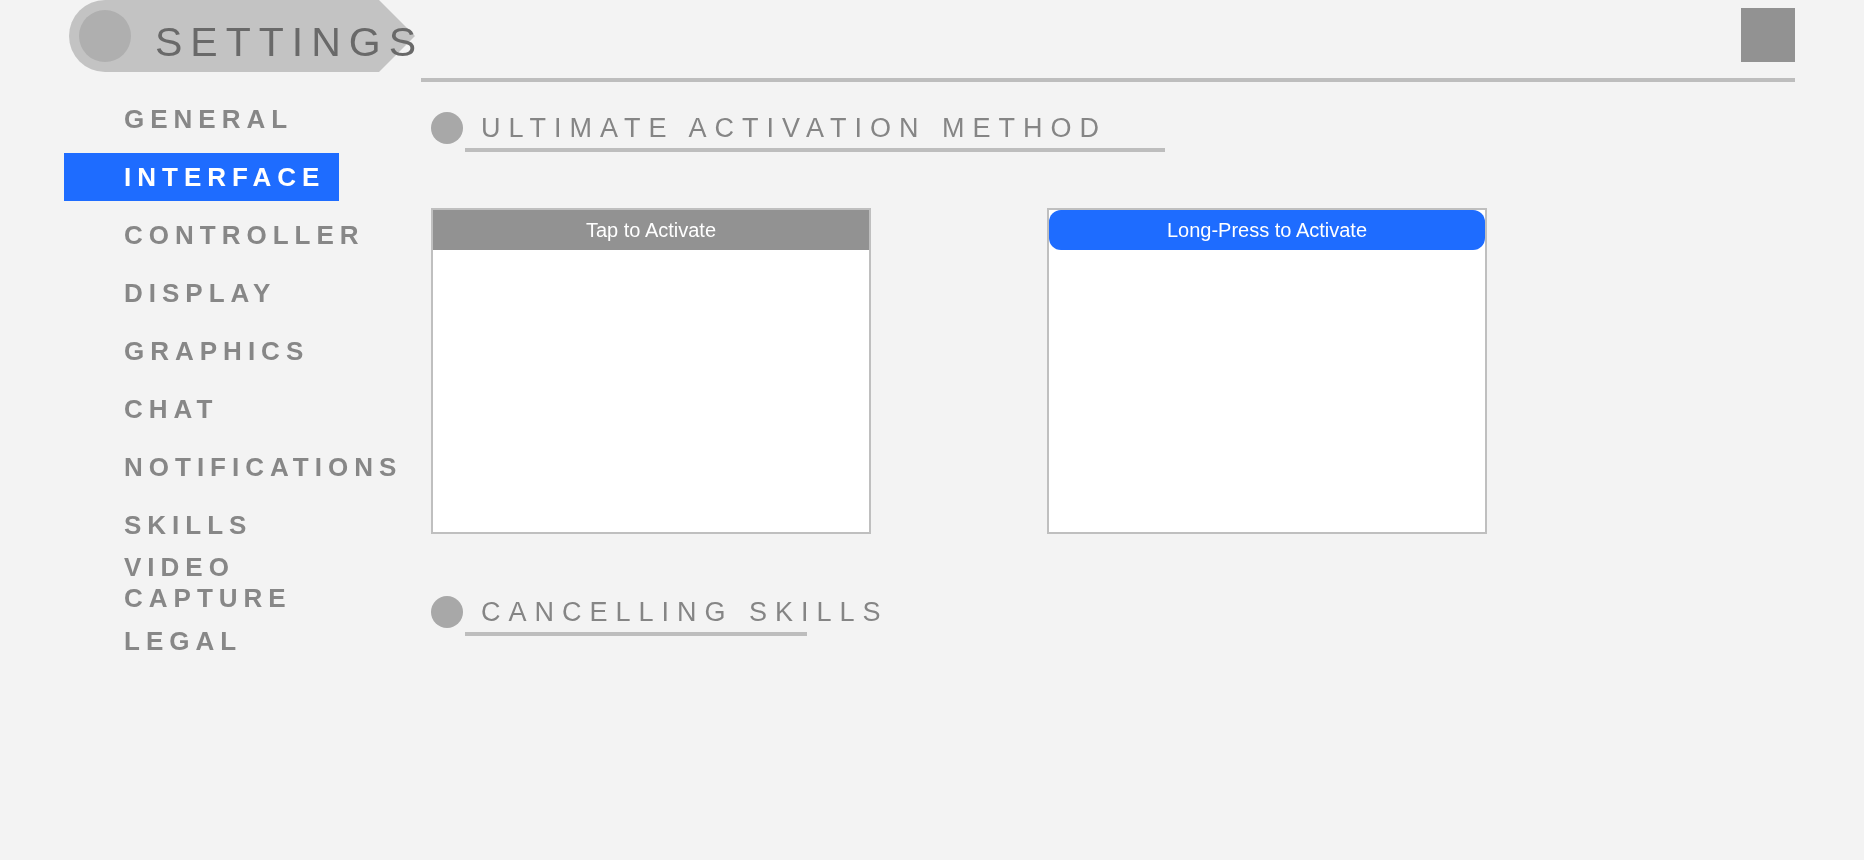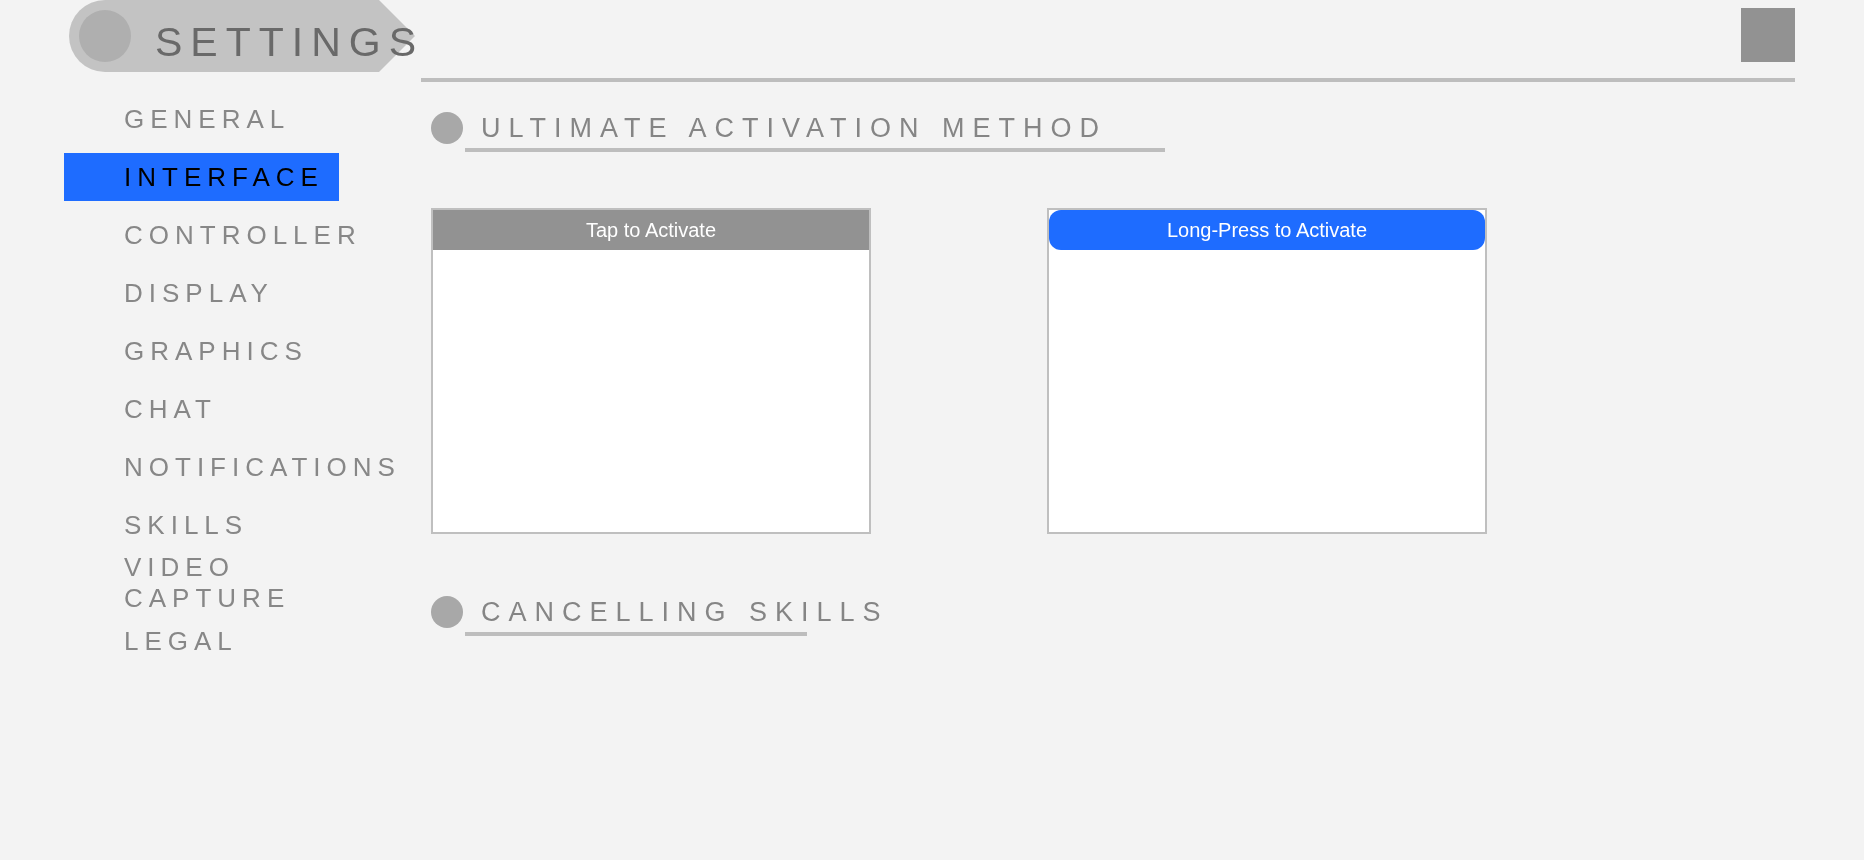"GENERAL" .sidebar-item { font-weight: none -> bold }
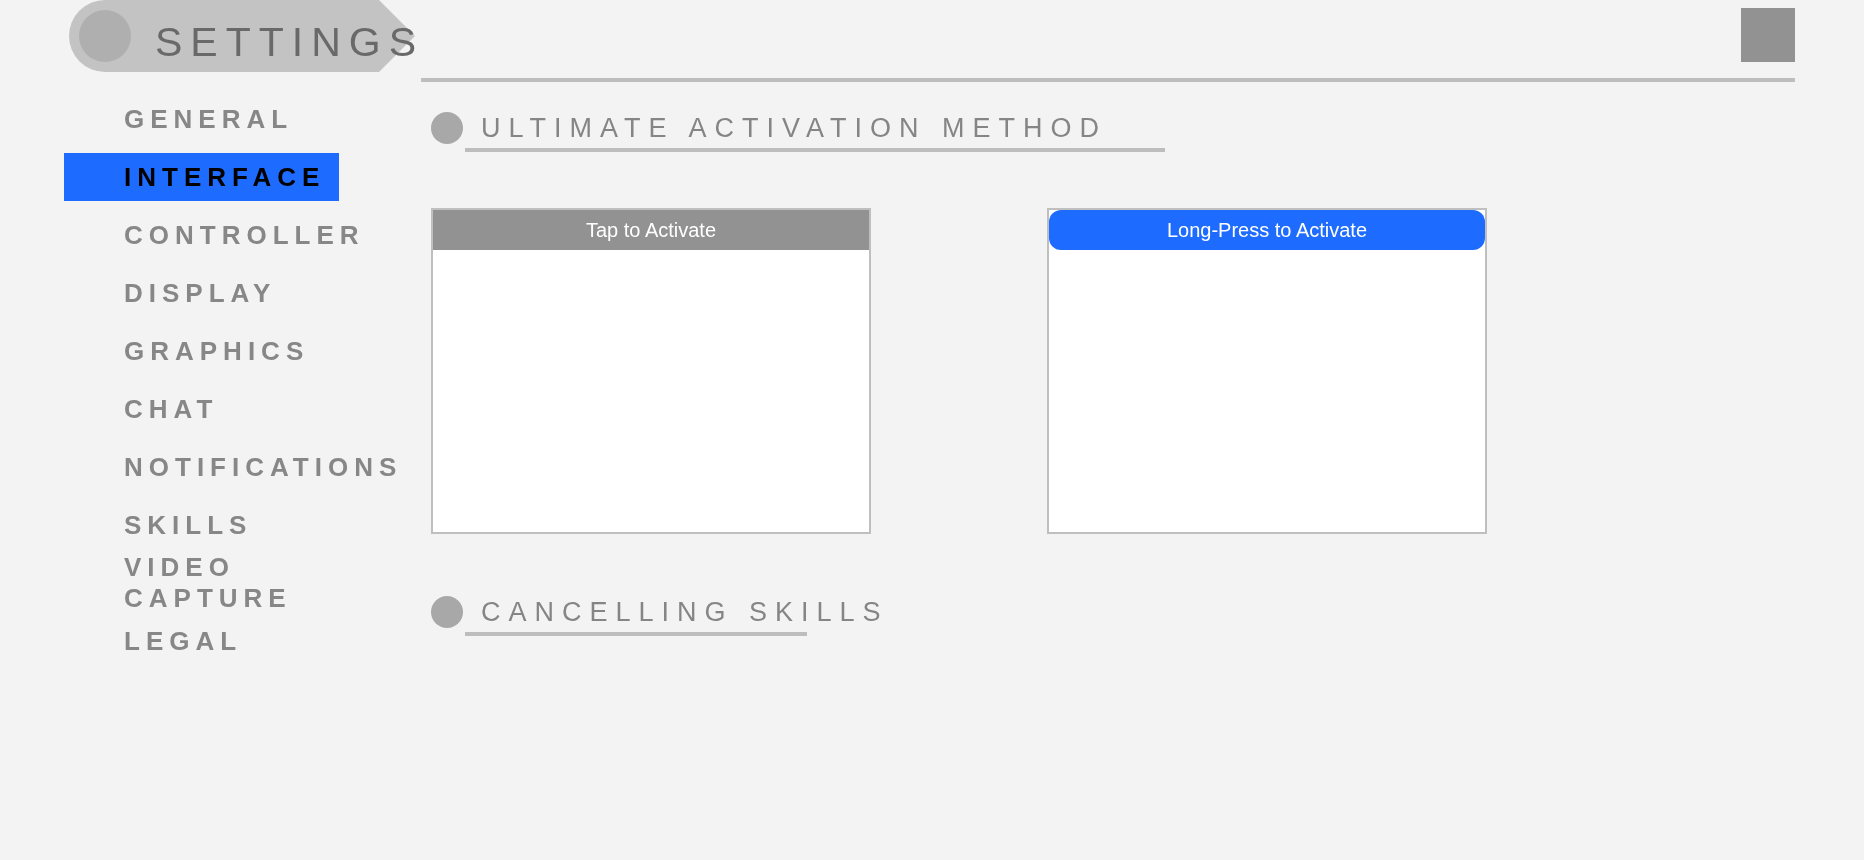"INTERFACE" .sidebar-item.selected { color: #000000 -> #ffffff }
